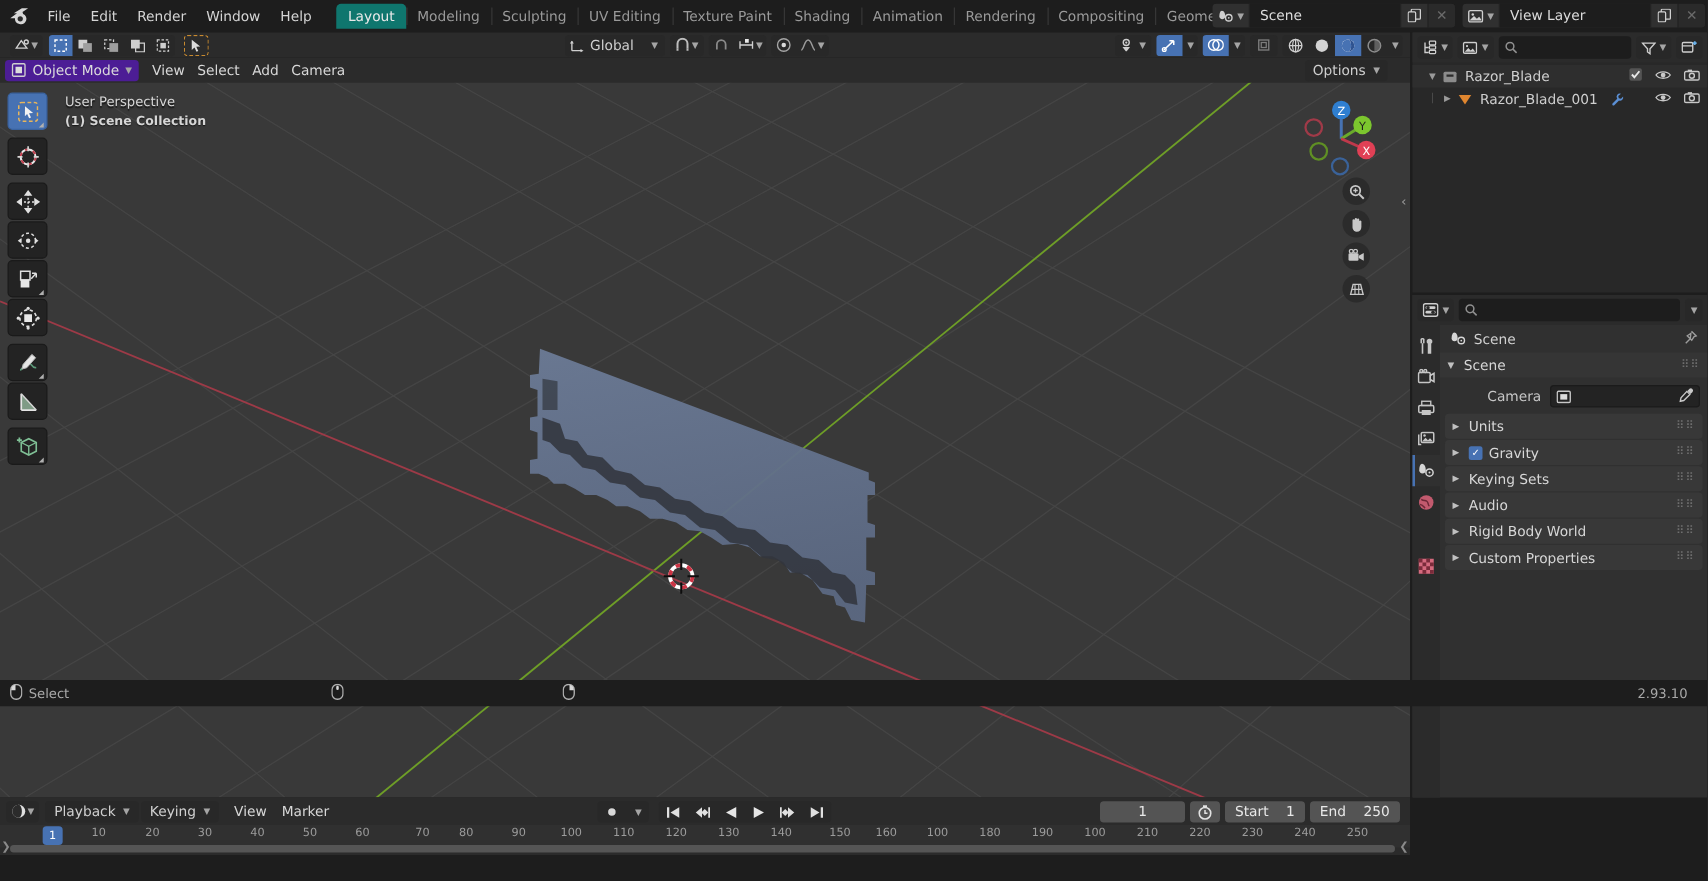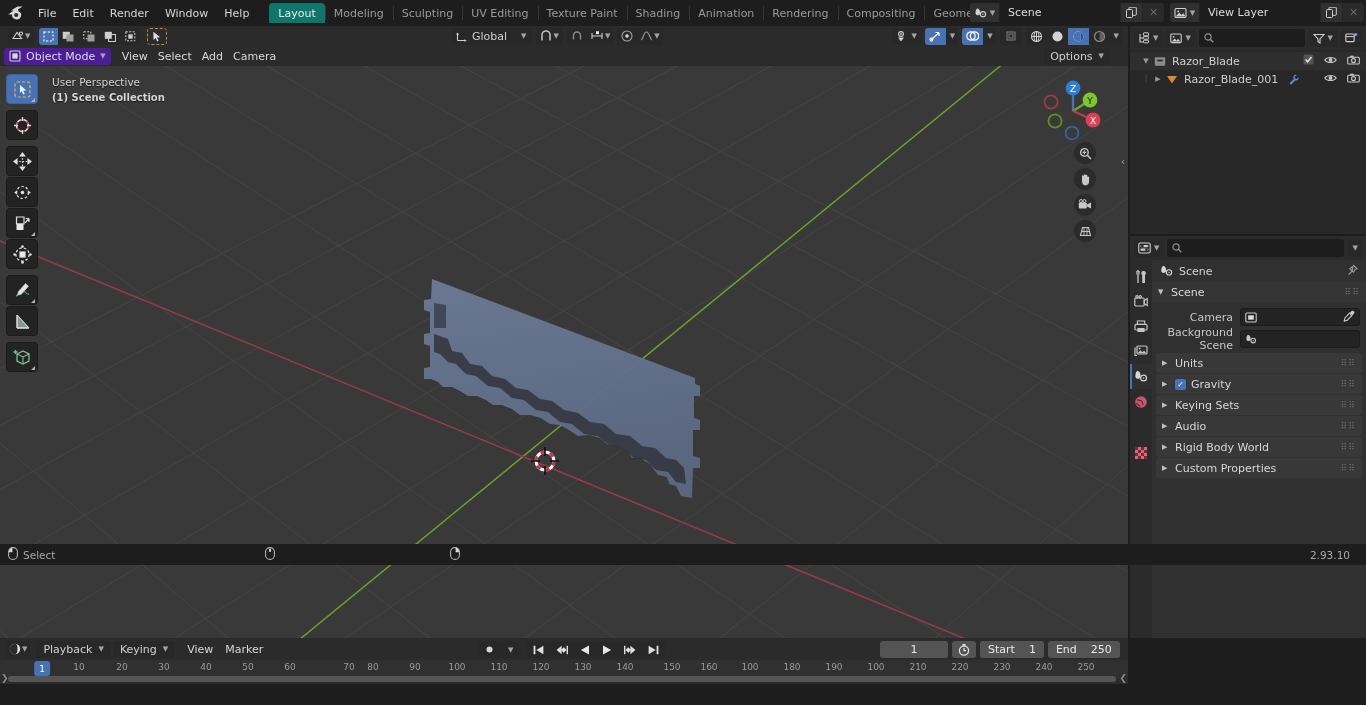"Background Scene" div.prop-row { html: <div> <div>Background Scene</div> <div> <span> <svg> <path></path> <circle></circle> <circle></circle> </svg> </span> </div> </div> -> none }
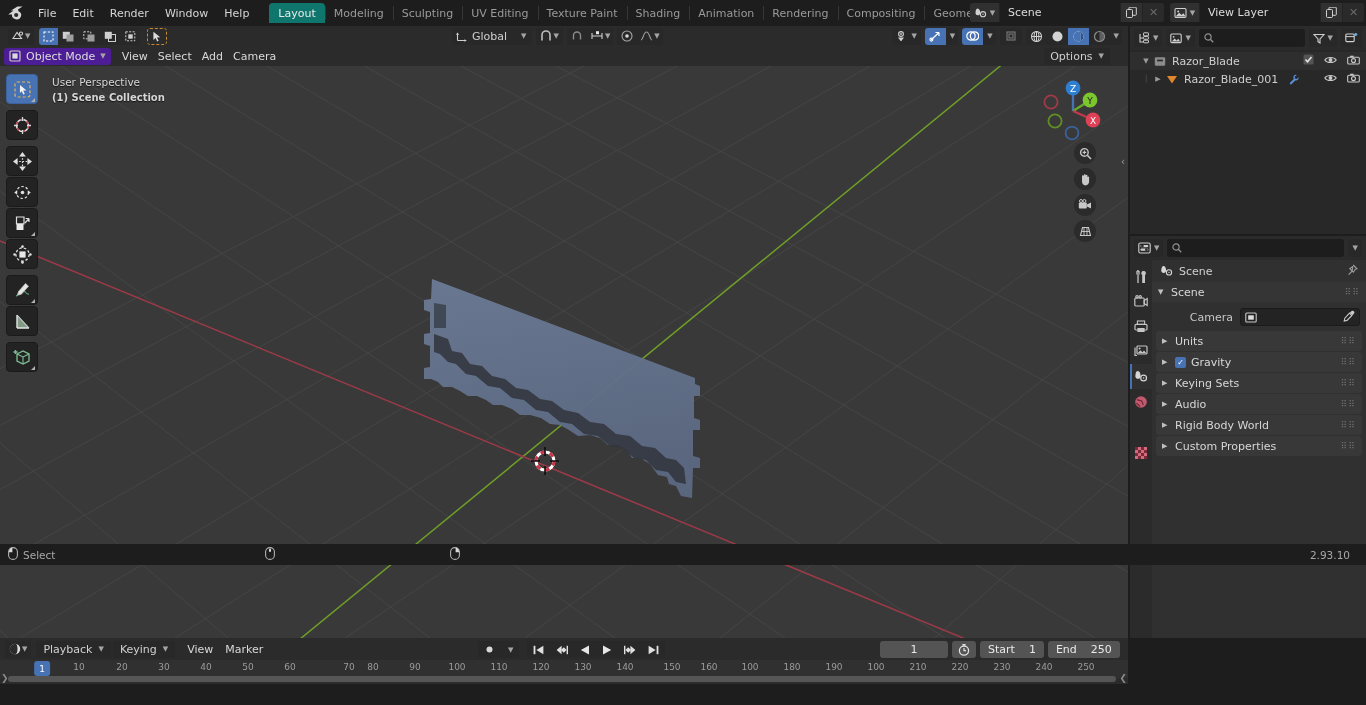"70" div.tl-tick { left: 349px -> 338px }
